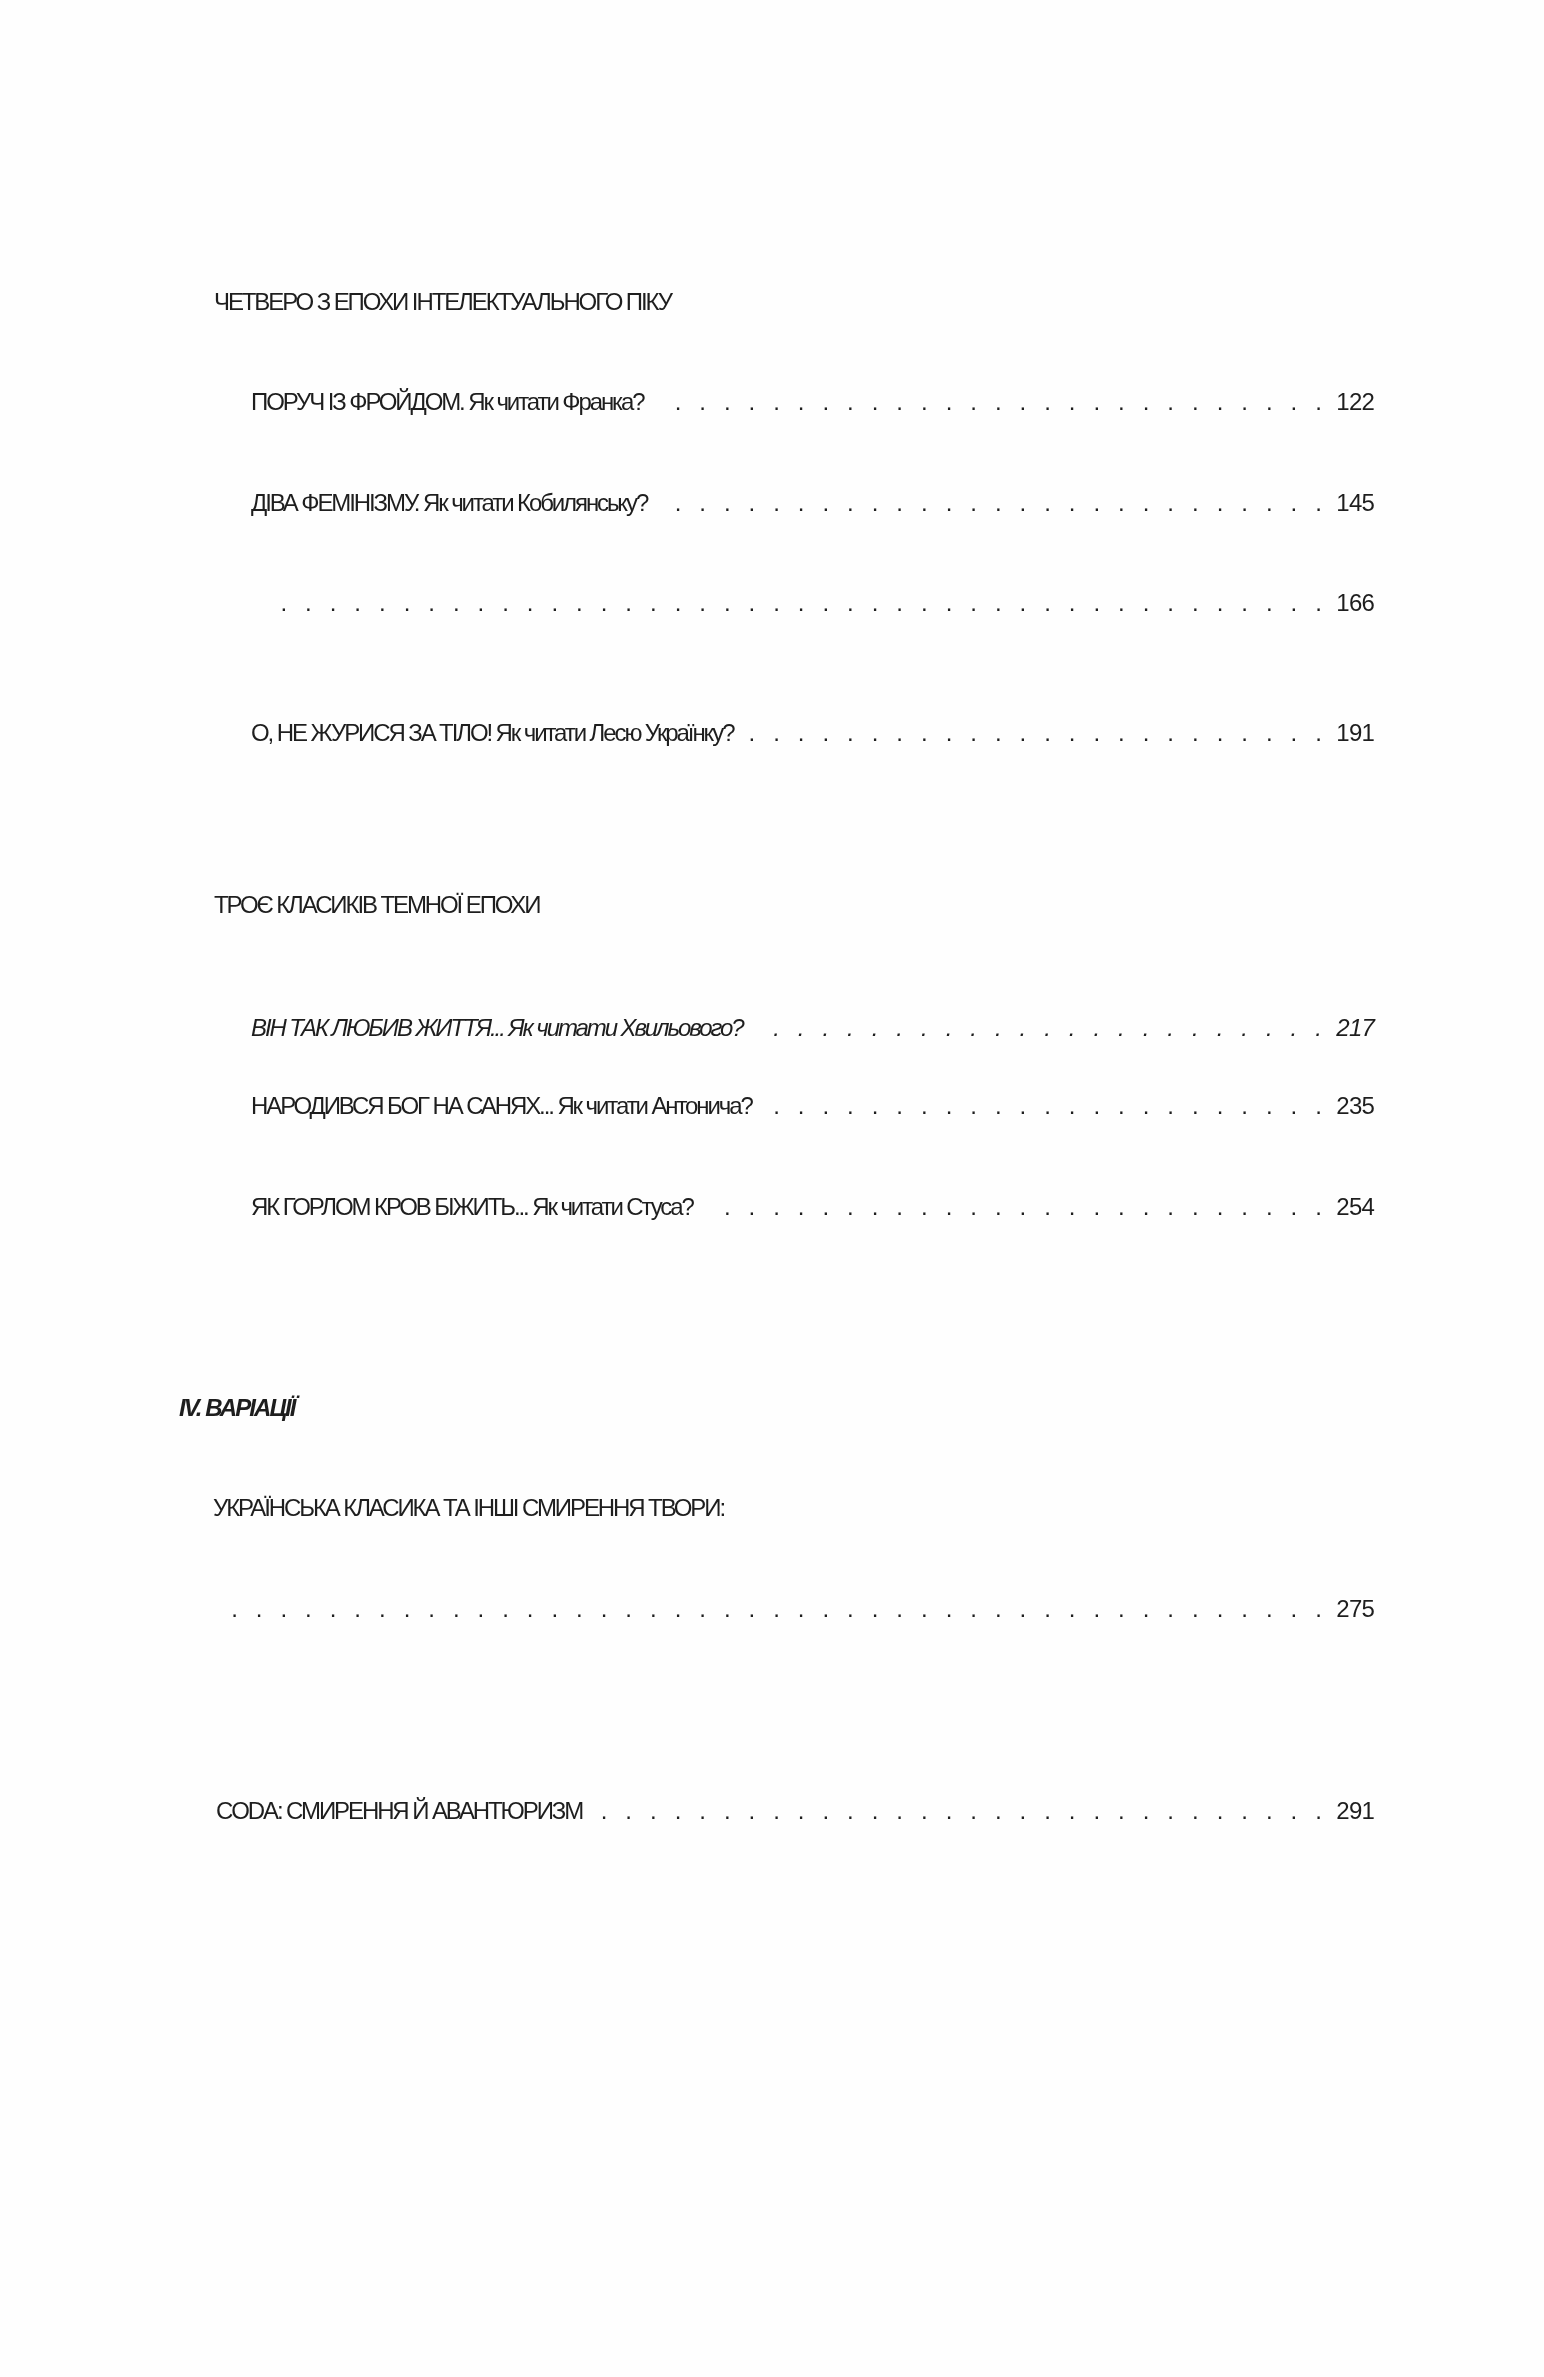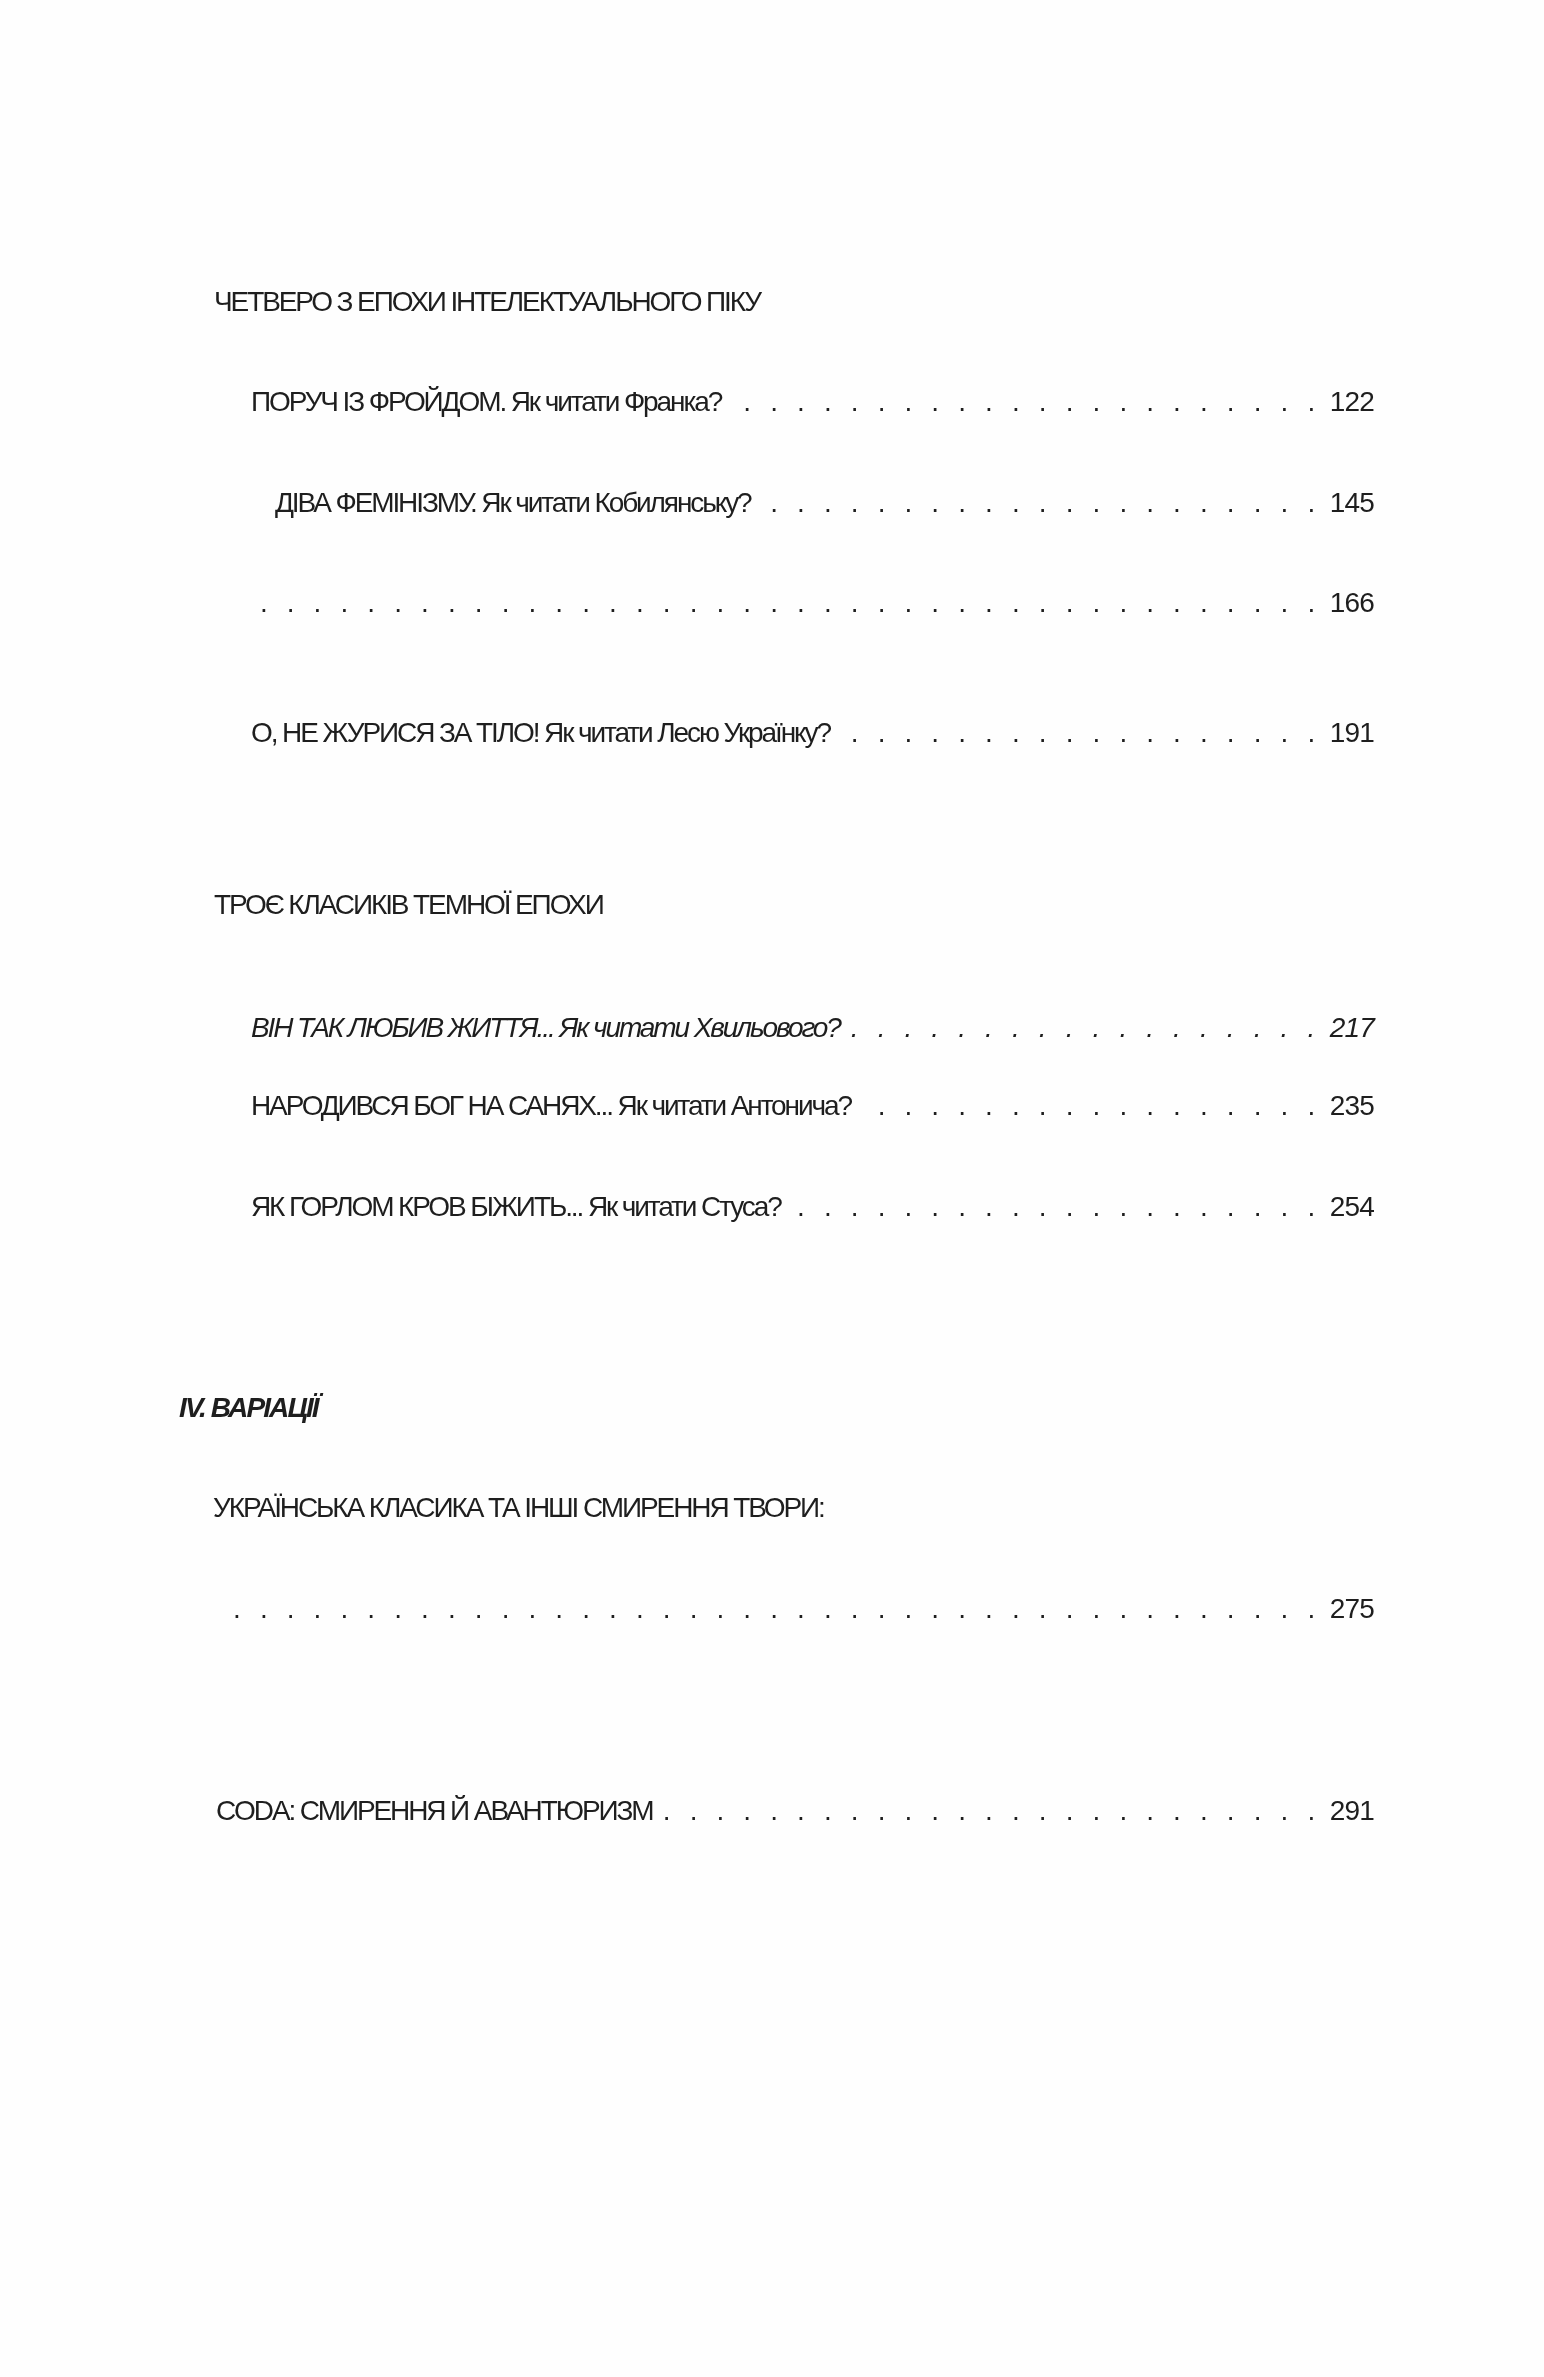"ЧЕТВЕРО З ЕПОХИ ІНТЕЛЕКТУАЛЬНОГО ПІКУ" .row { font-size: 28px -> 24px }
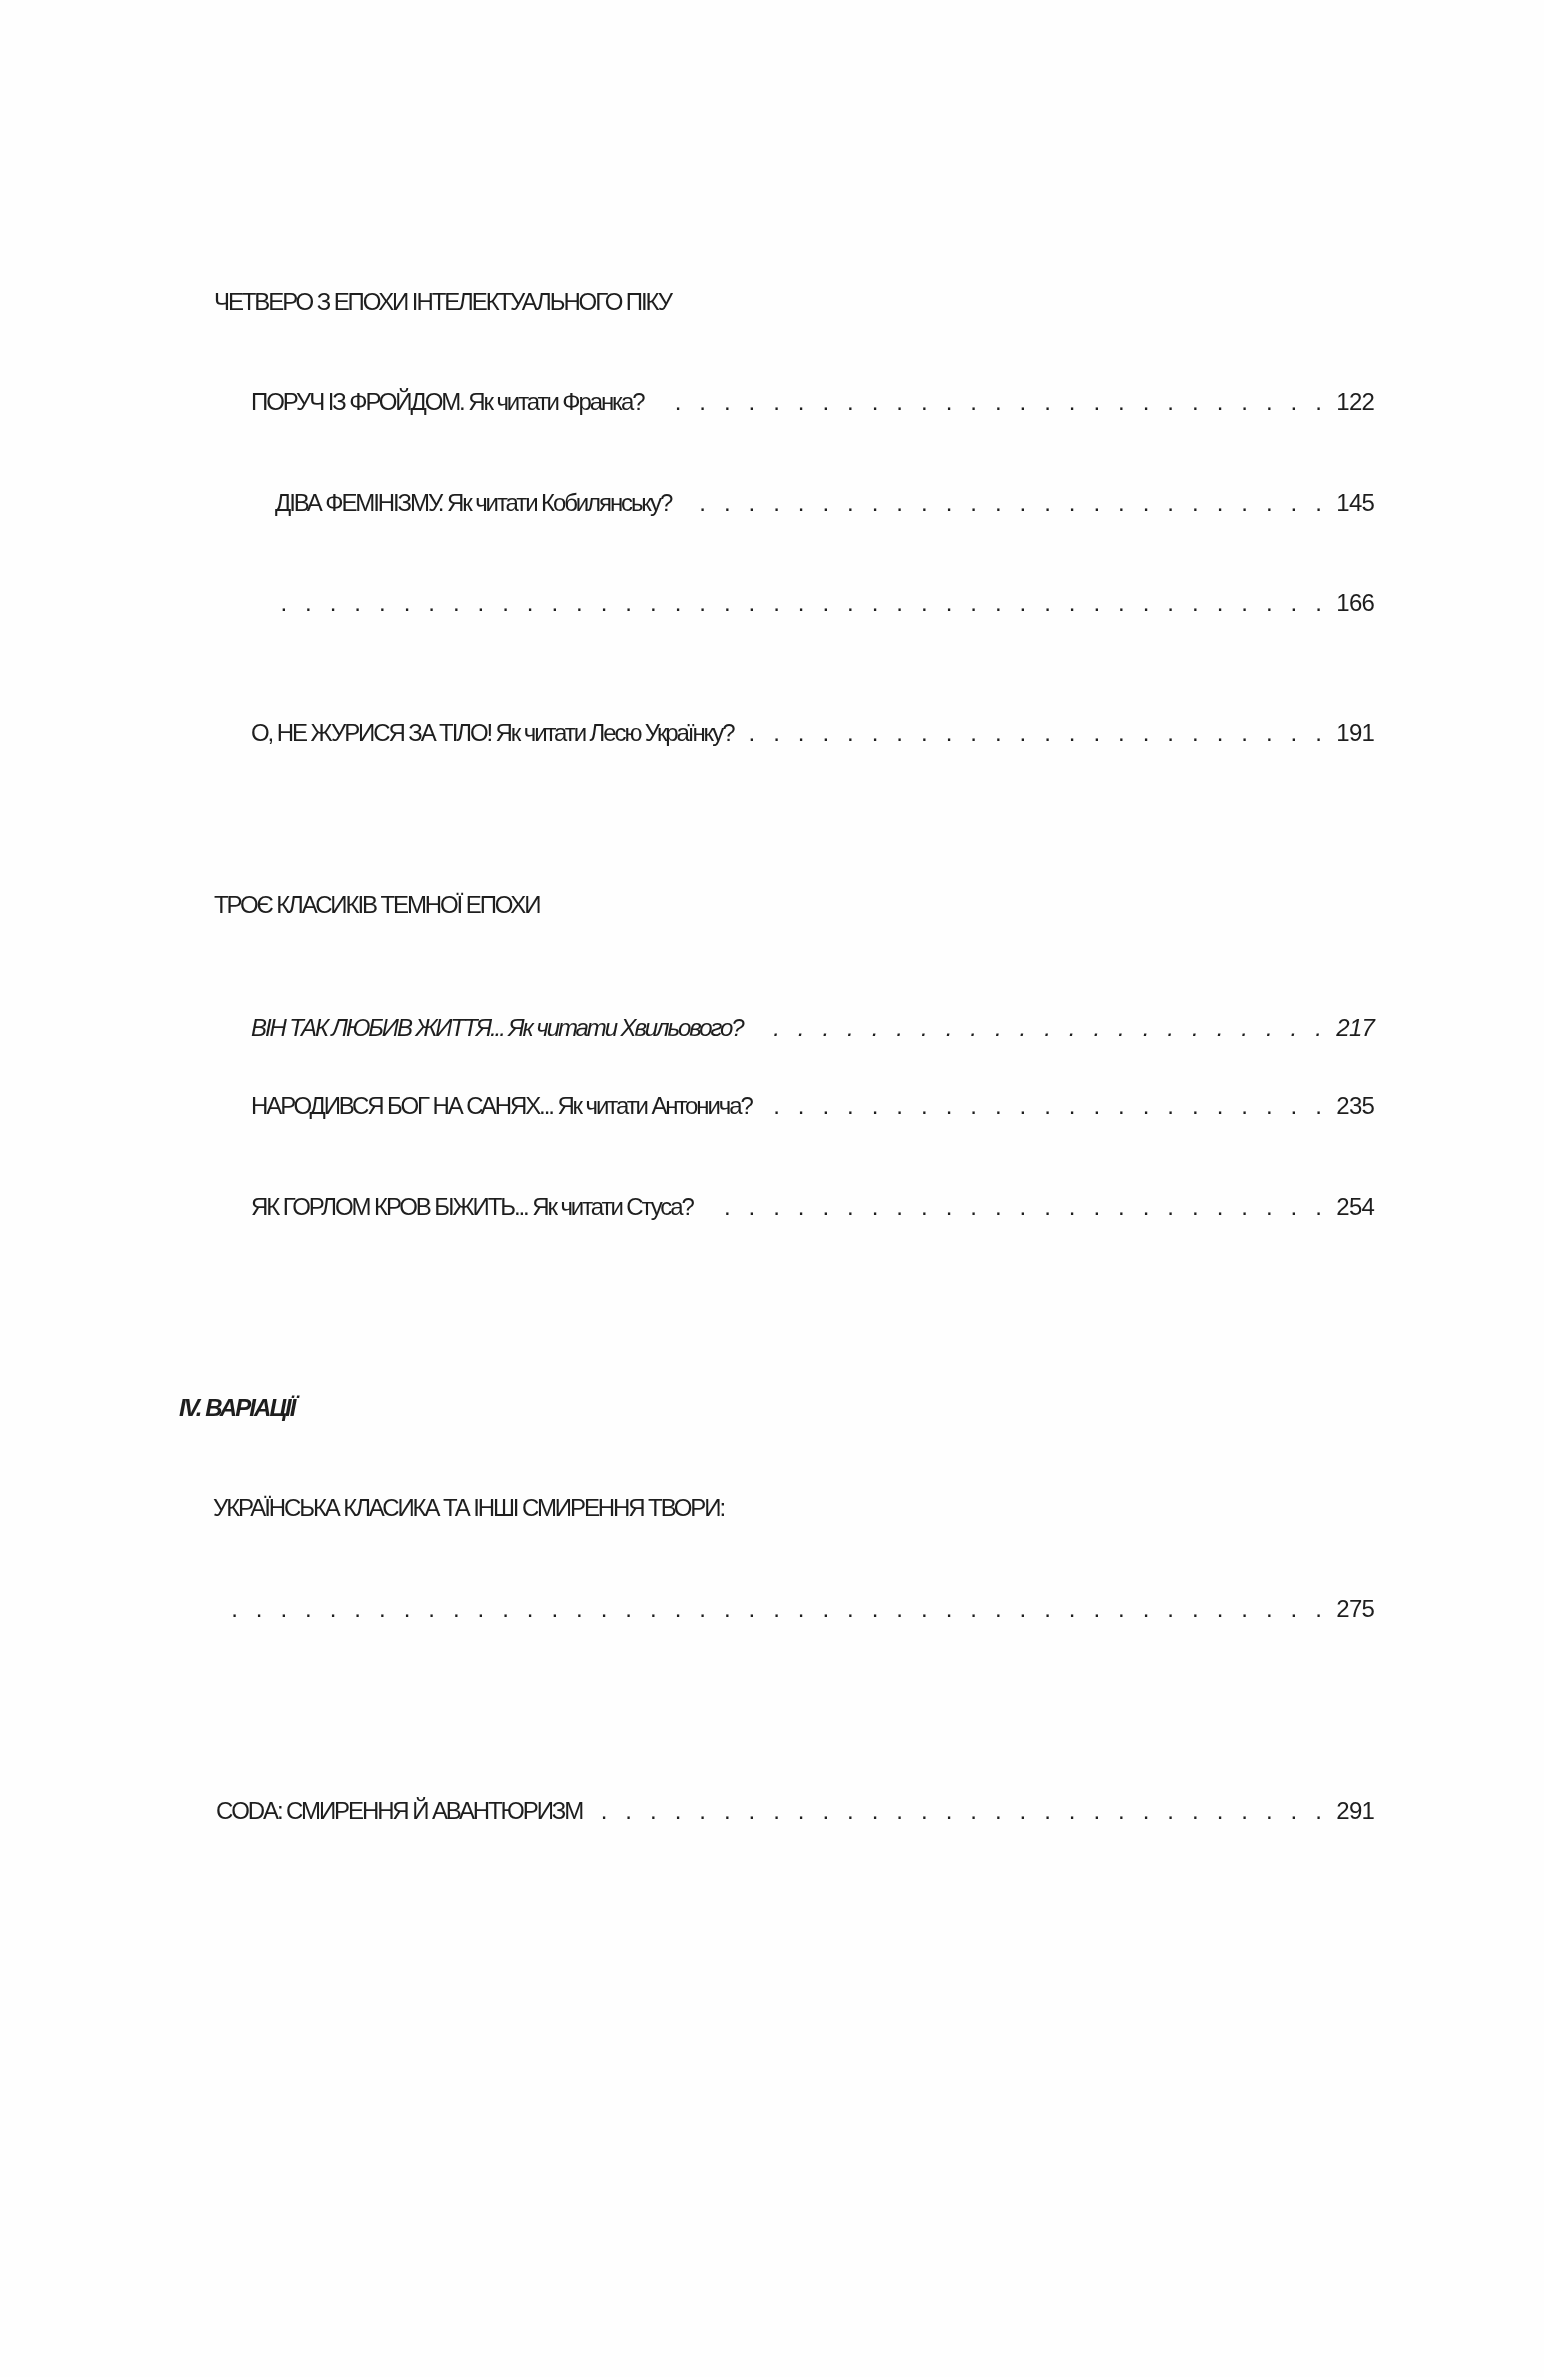"ДІВА ФЕМІНІЗМУ. Як читати Кобилянську?" div.row { margin-left: 24px -> none }
